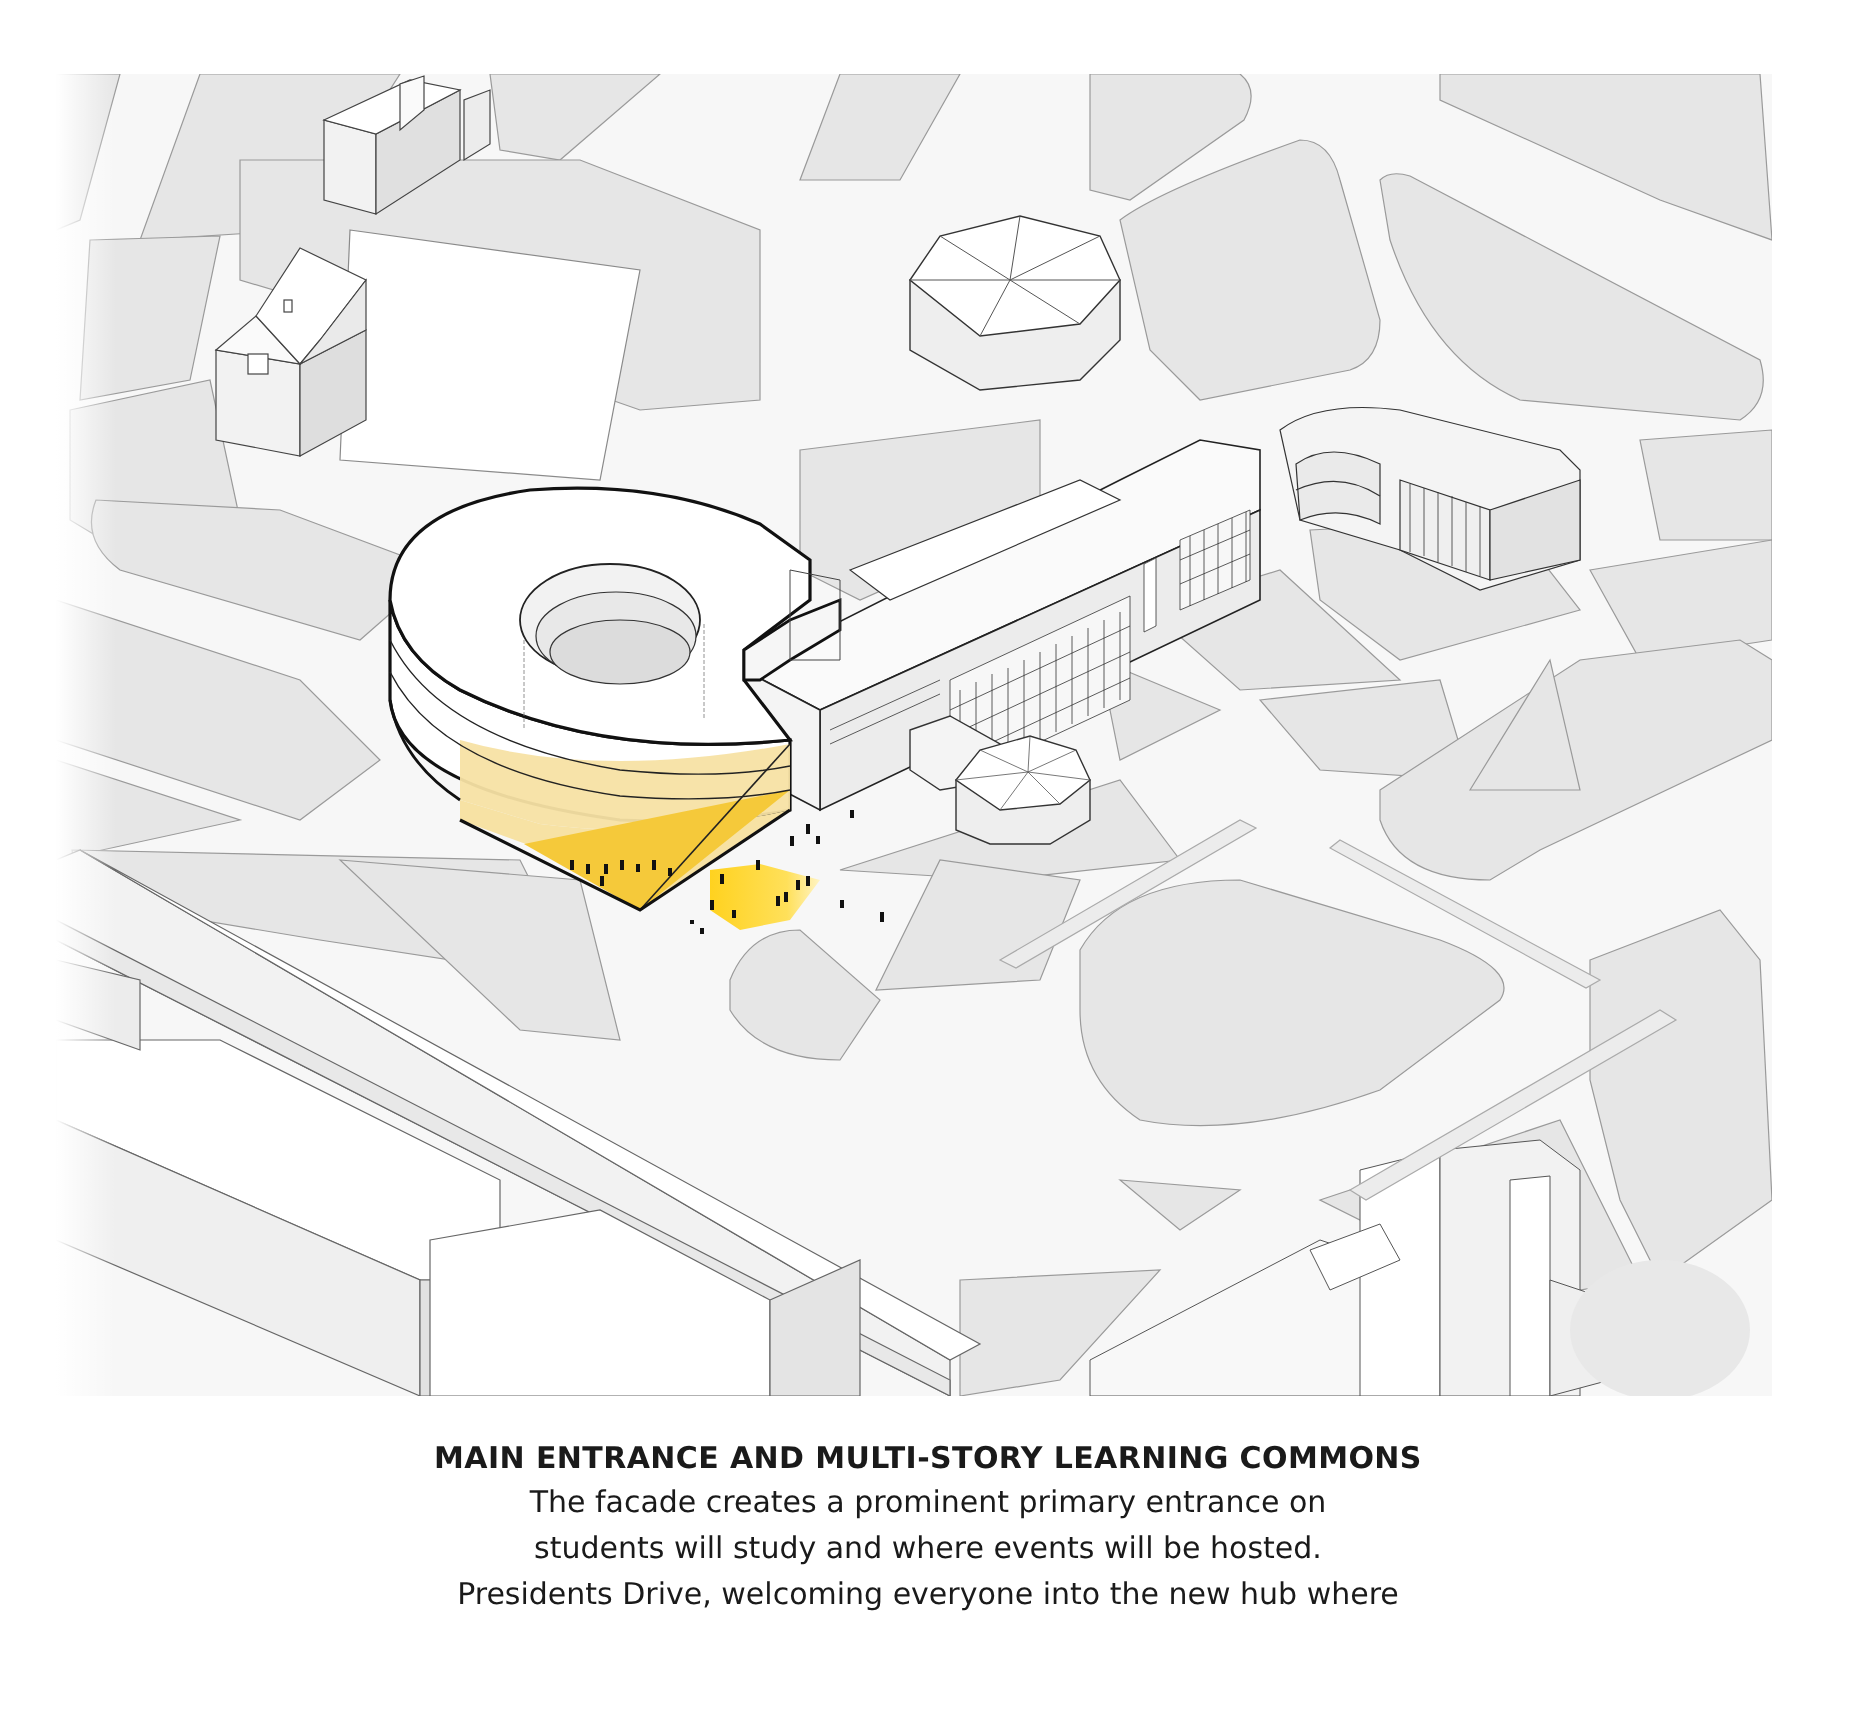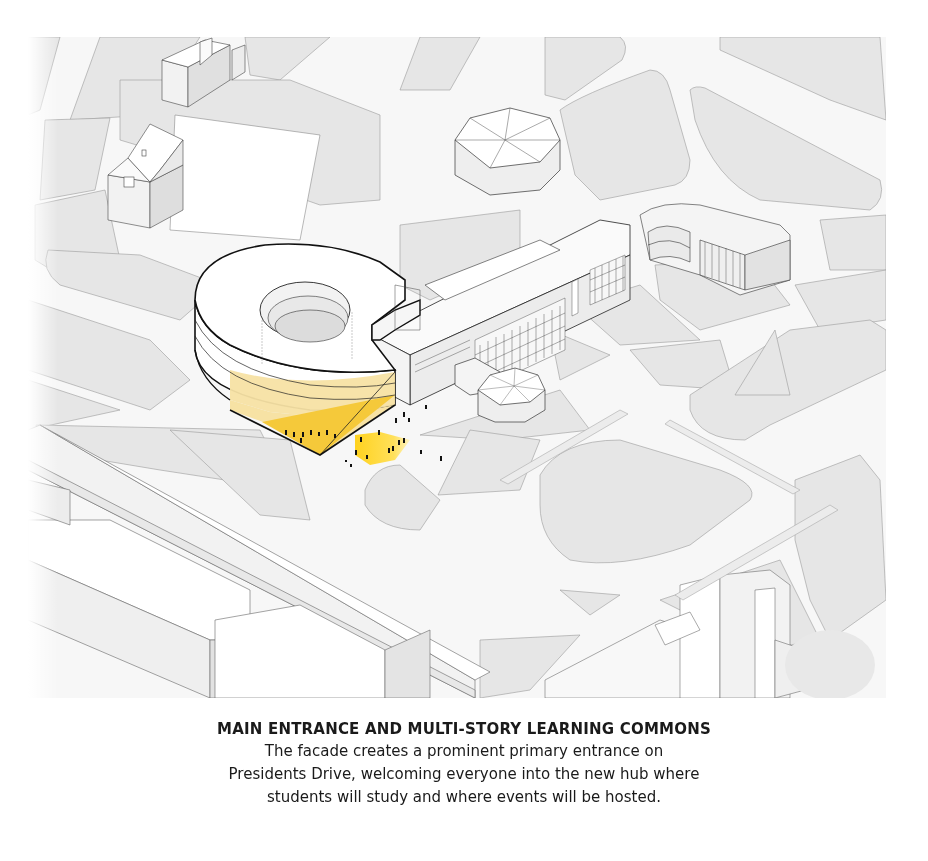"Presidents Drive, welcoming everyone" div.caption-body { order: before "students will study and where" -> after "students will study and where" }
